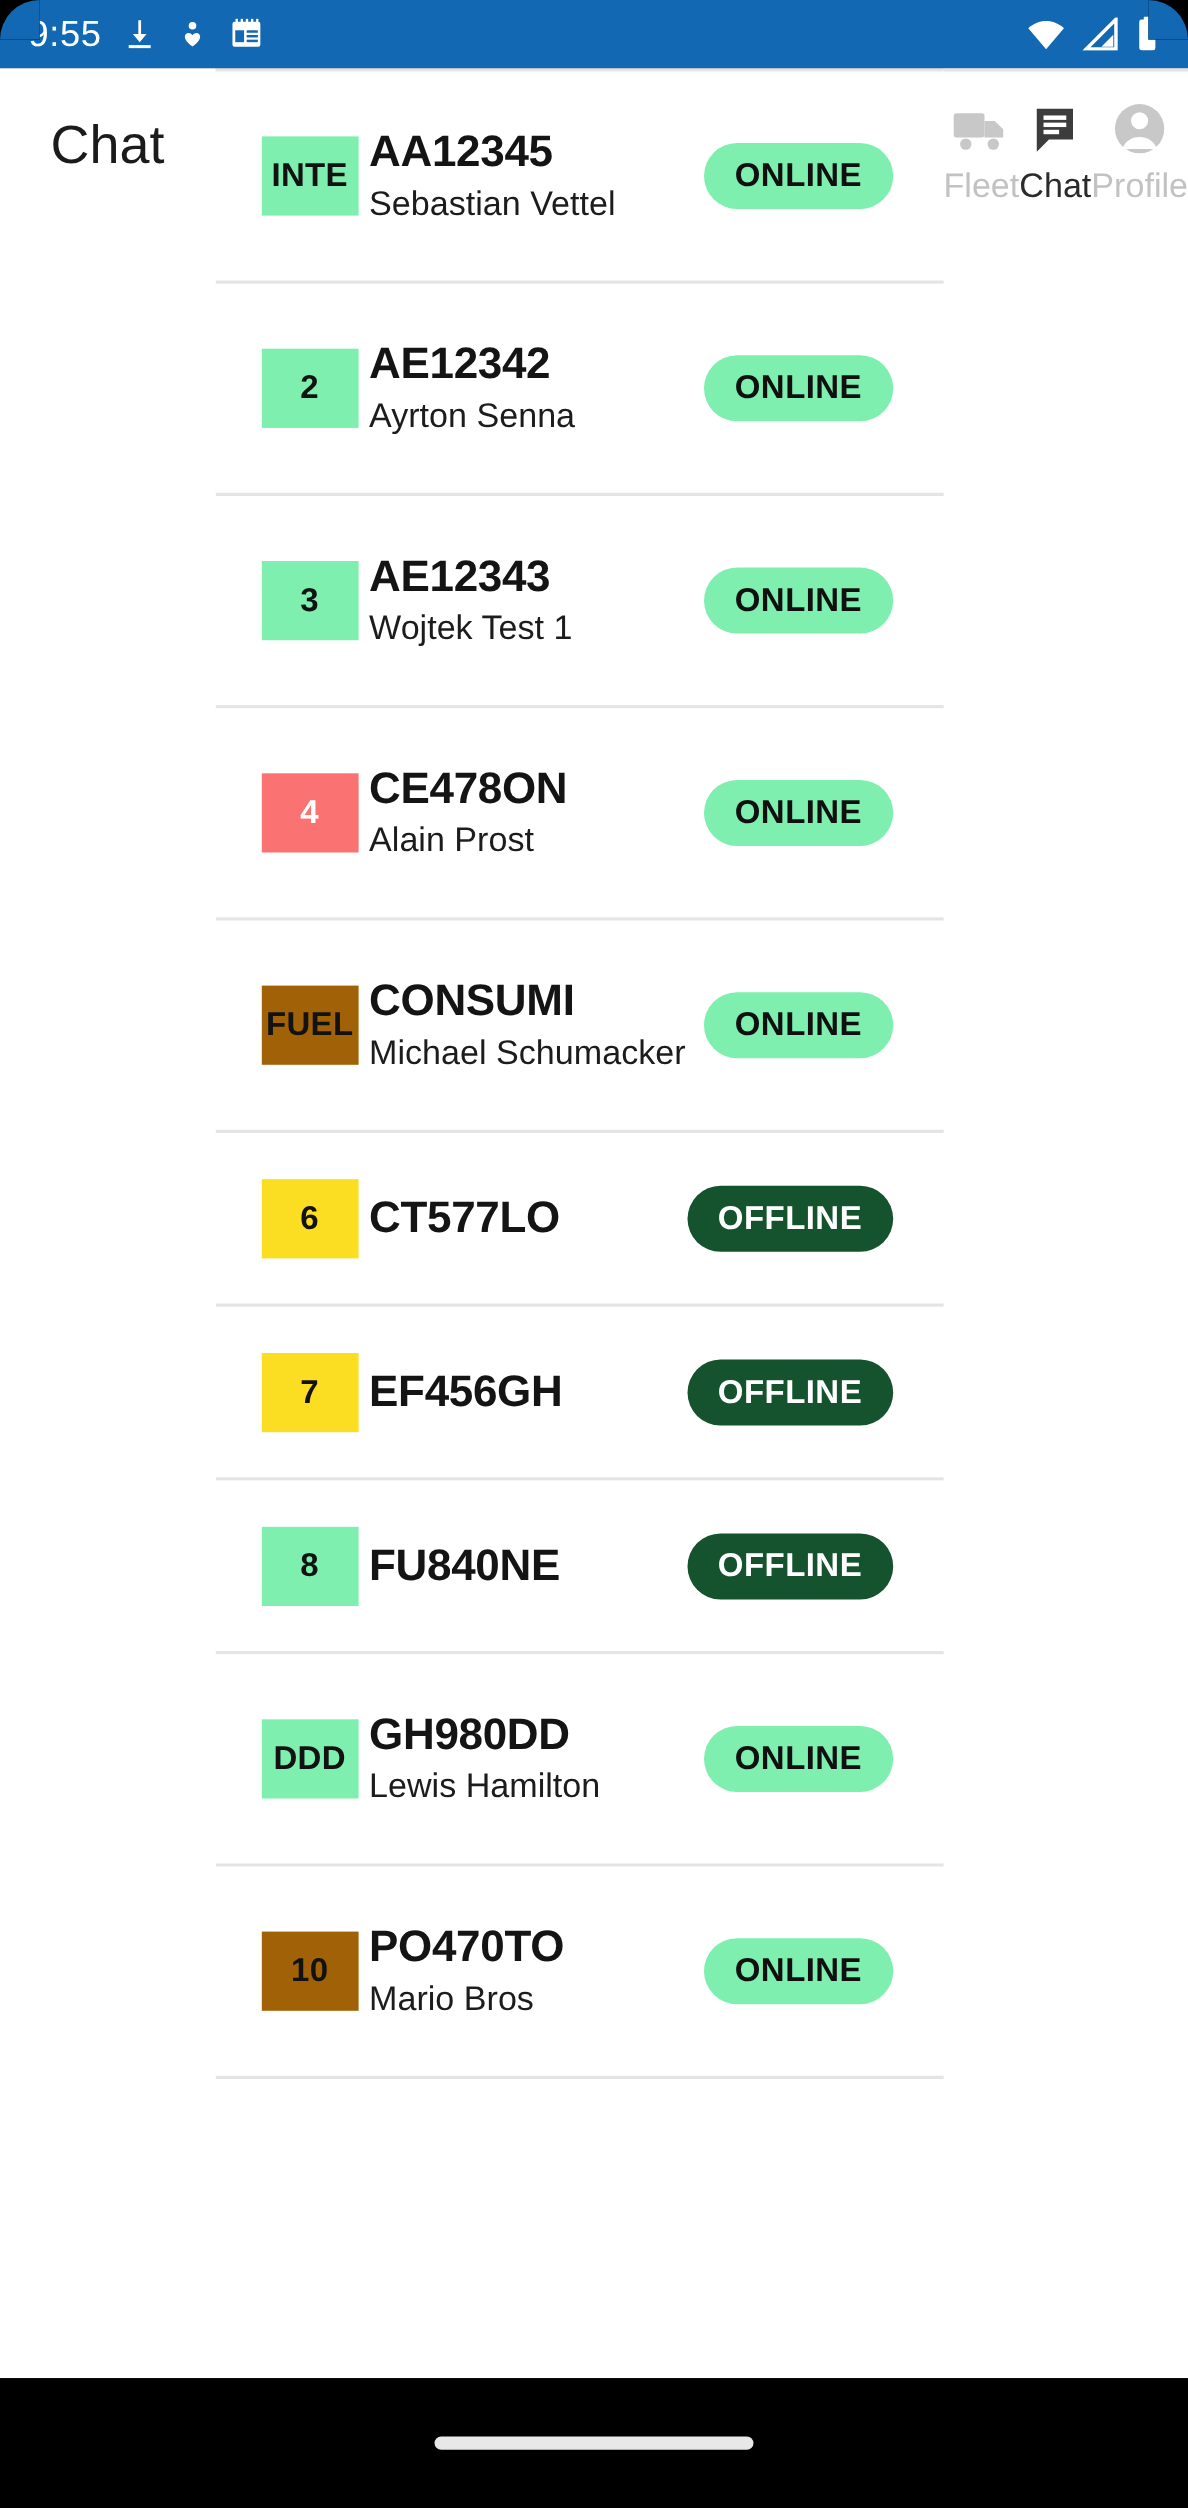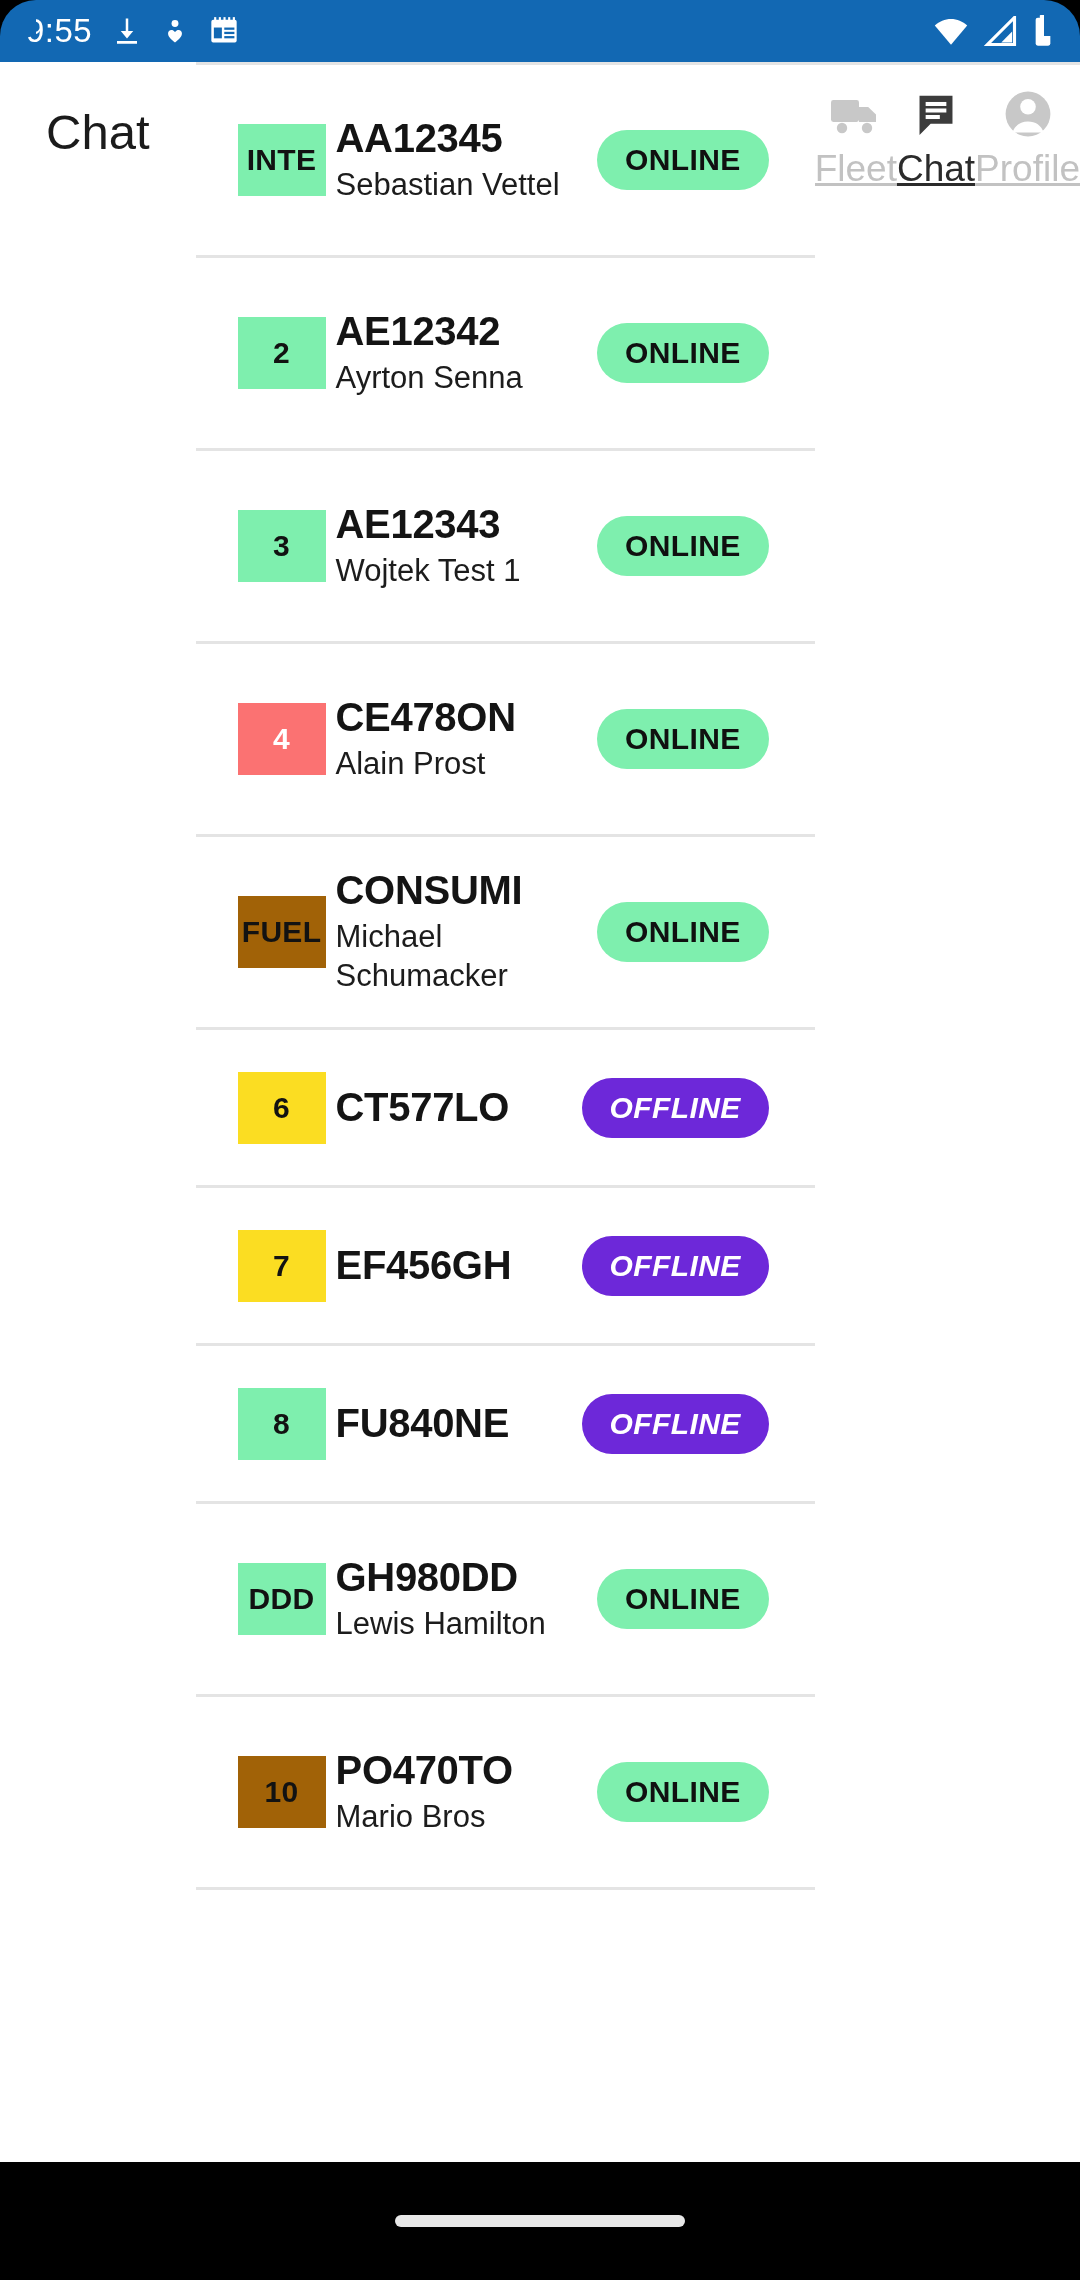"Fleet" .navlabel { font-size: 37px -> 31px; text-decoration: underline -> none }
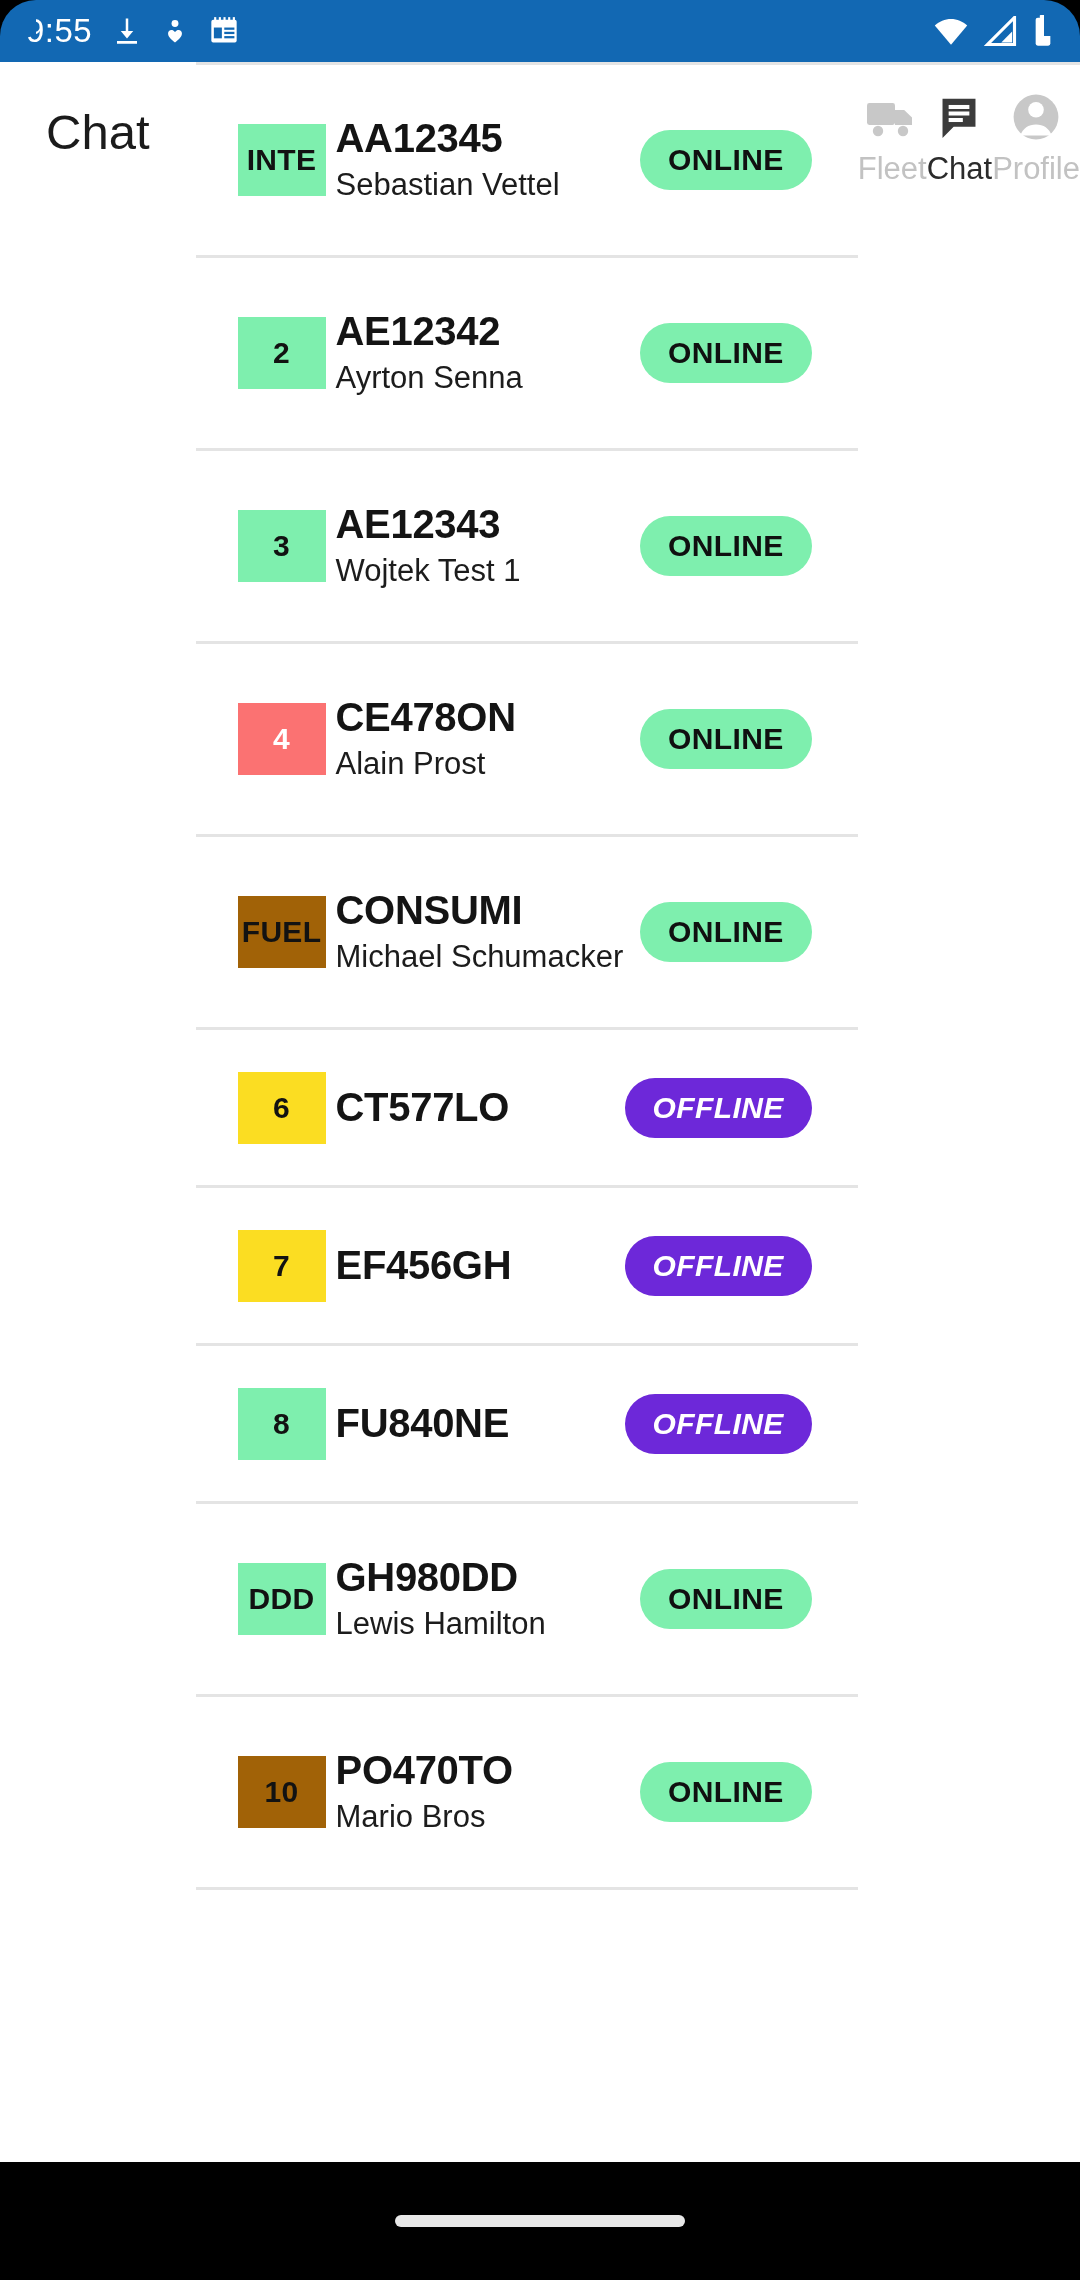"OFFLINE" .pill.offline { background: #6d28d9 -> #14532d; font-style: italic -> none }
